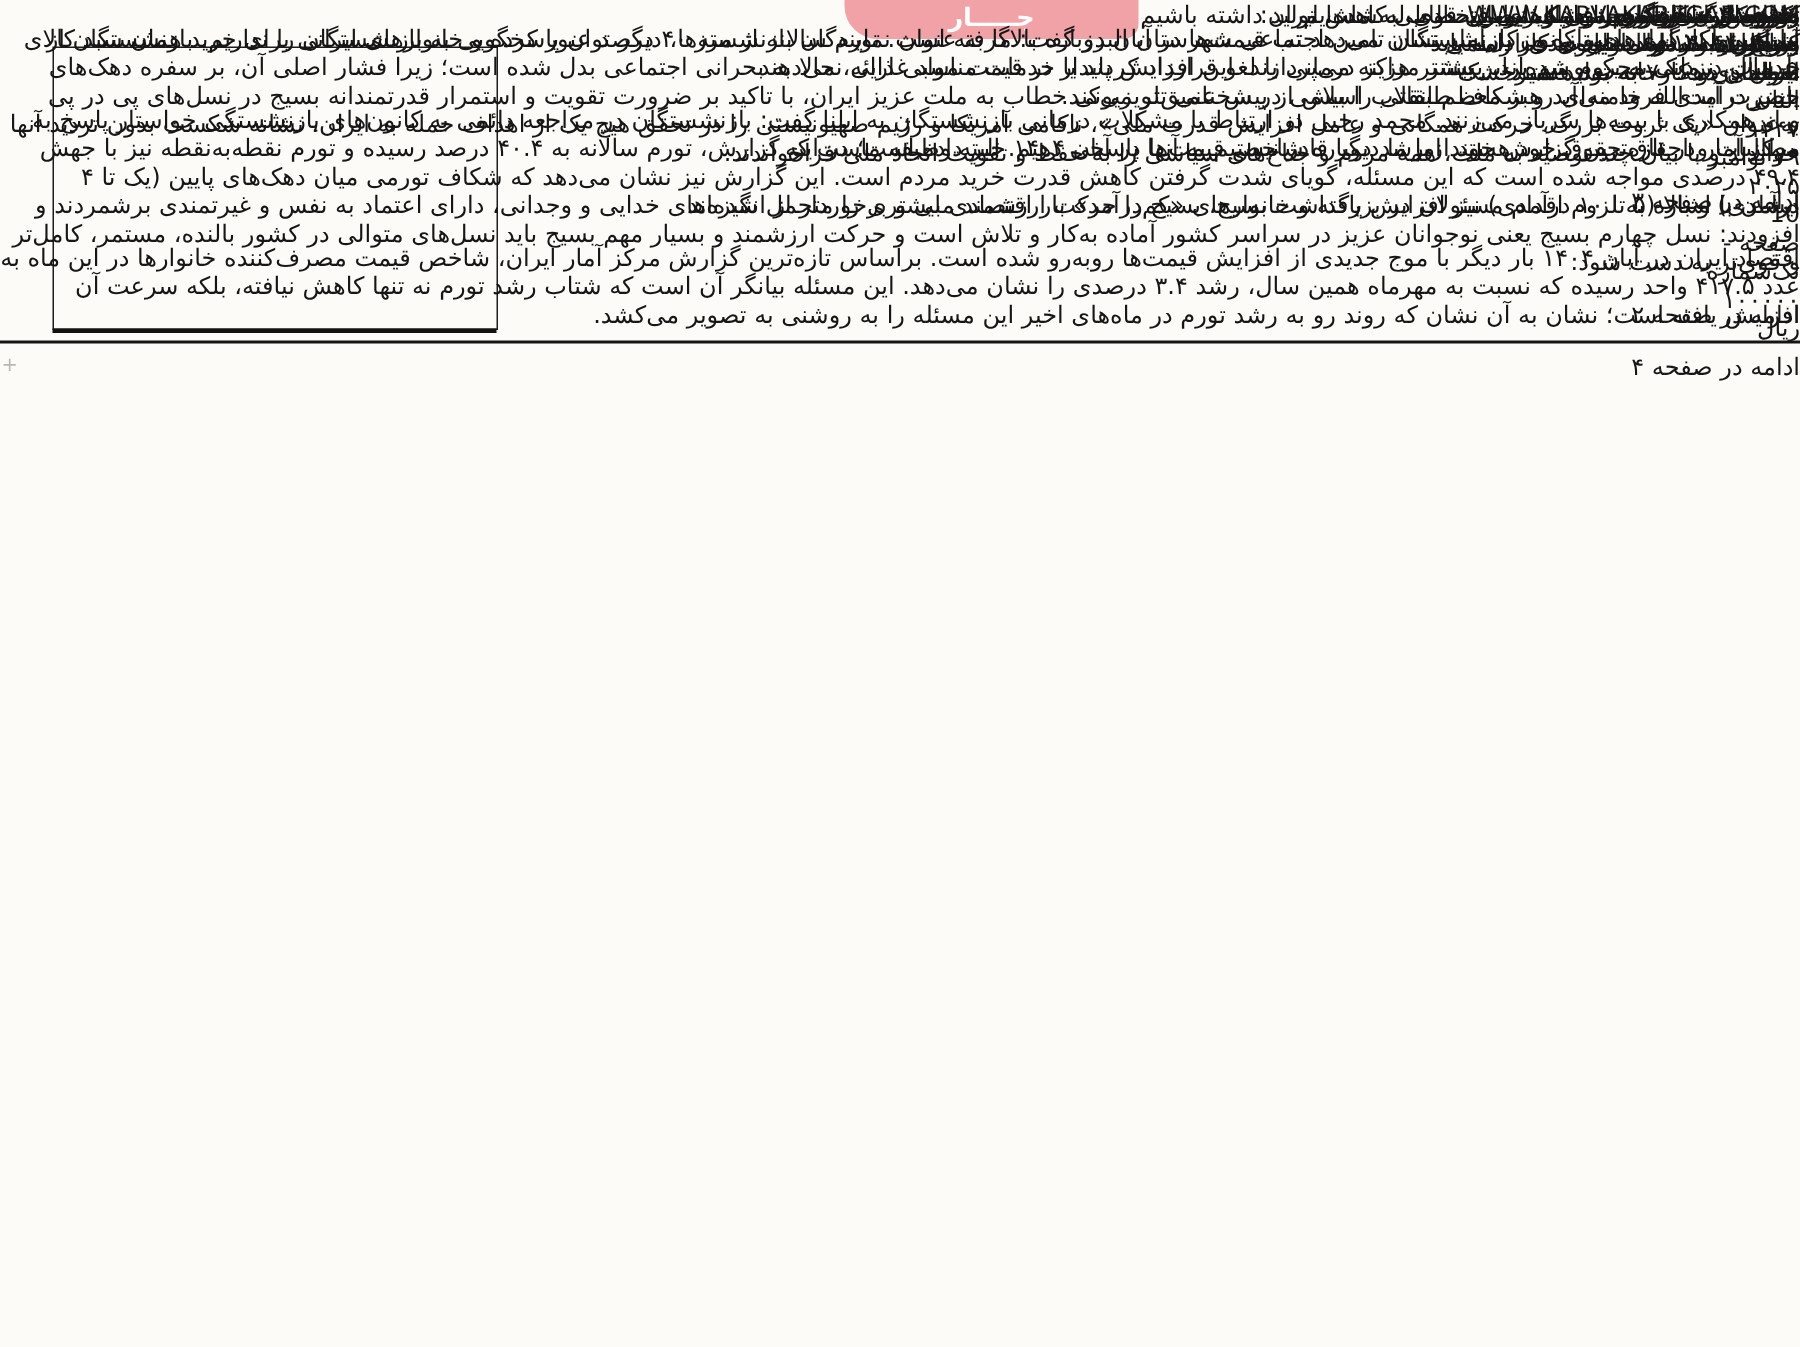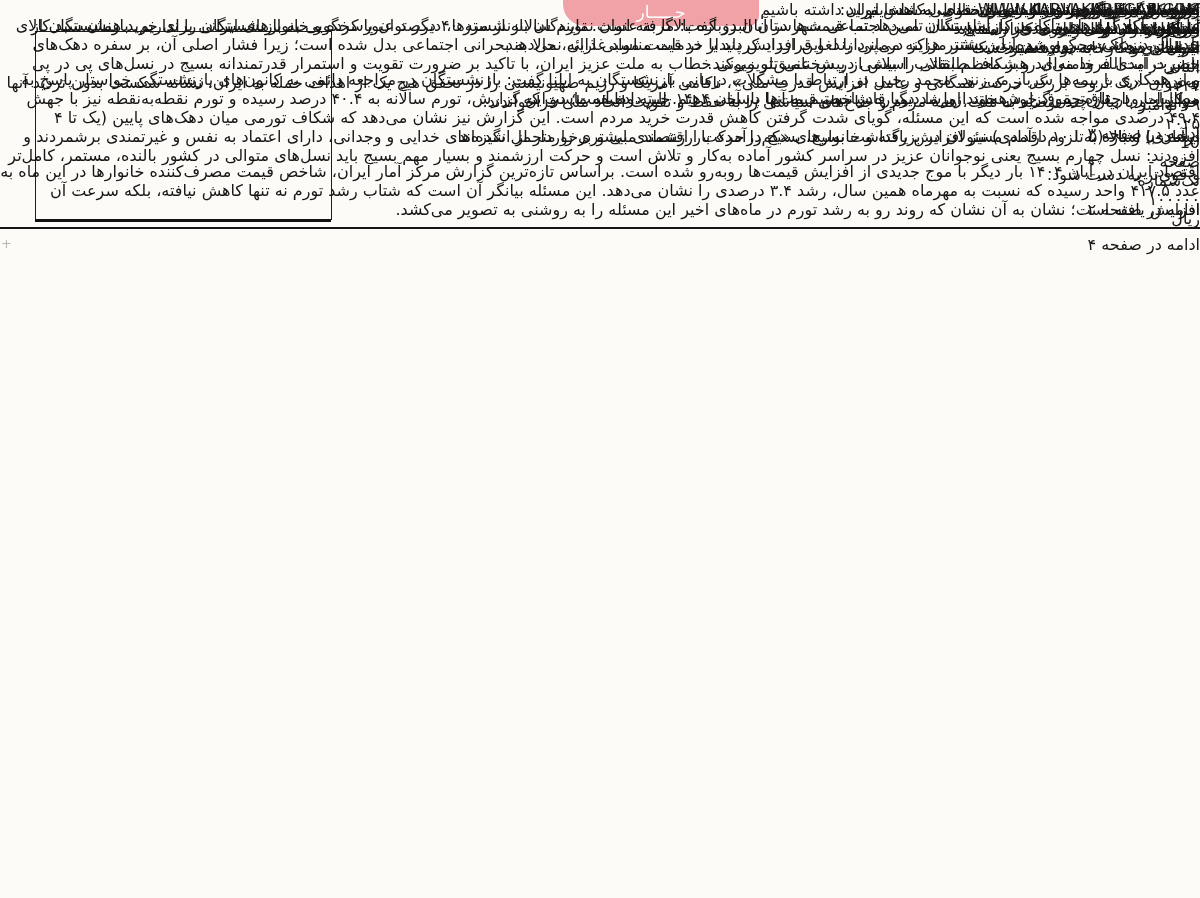"جـــــار" .watermark { font-weight: normal -> bold }
